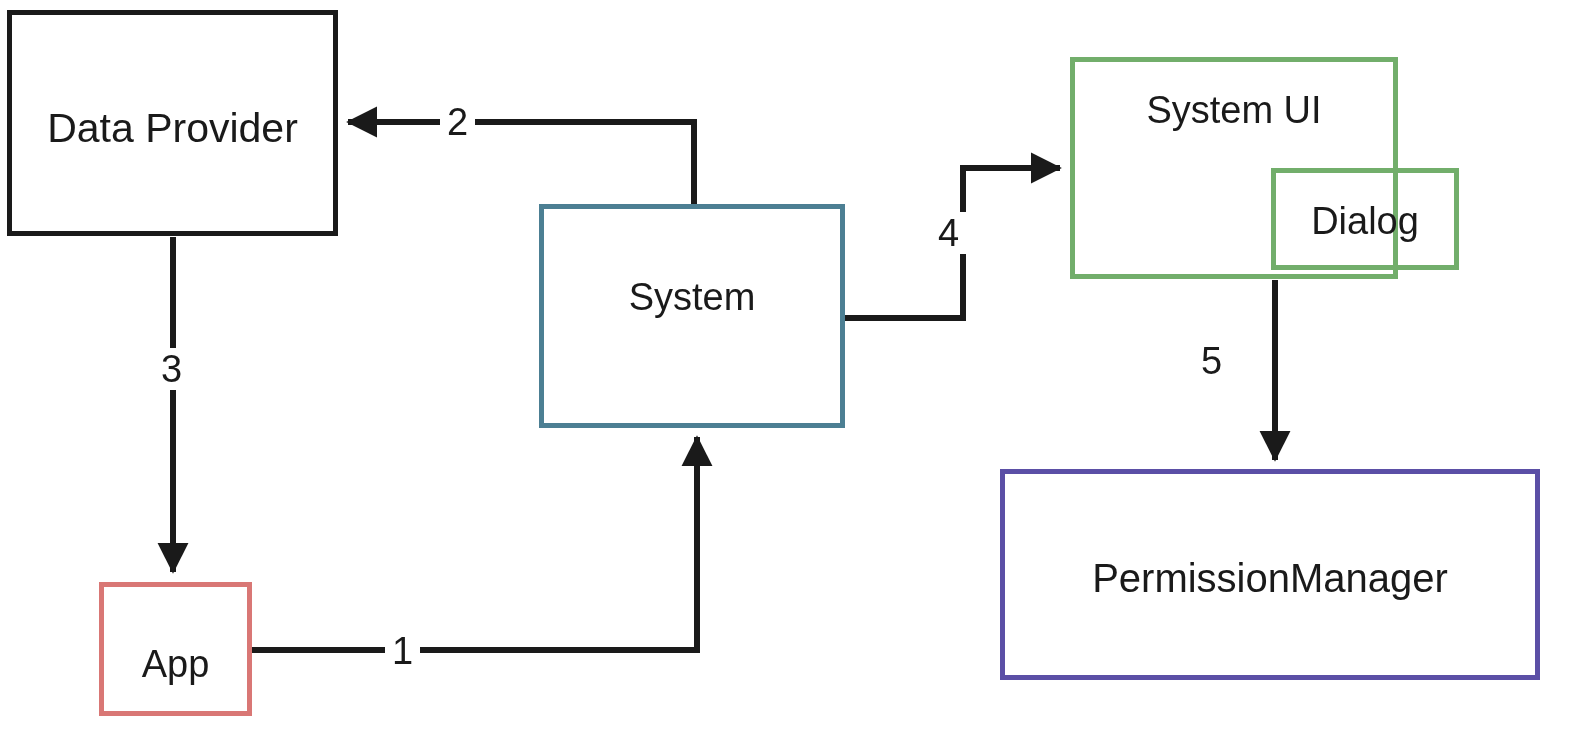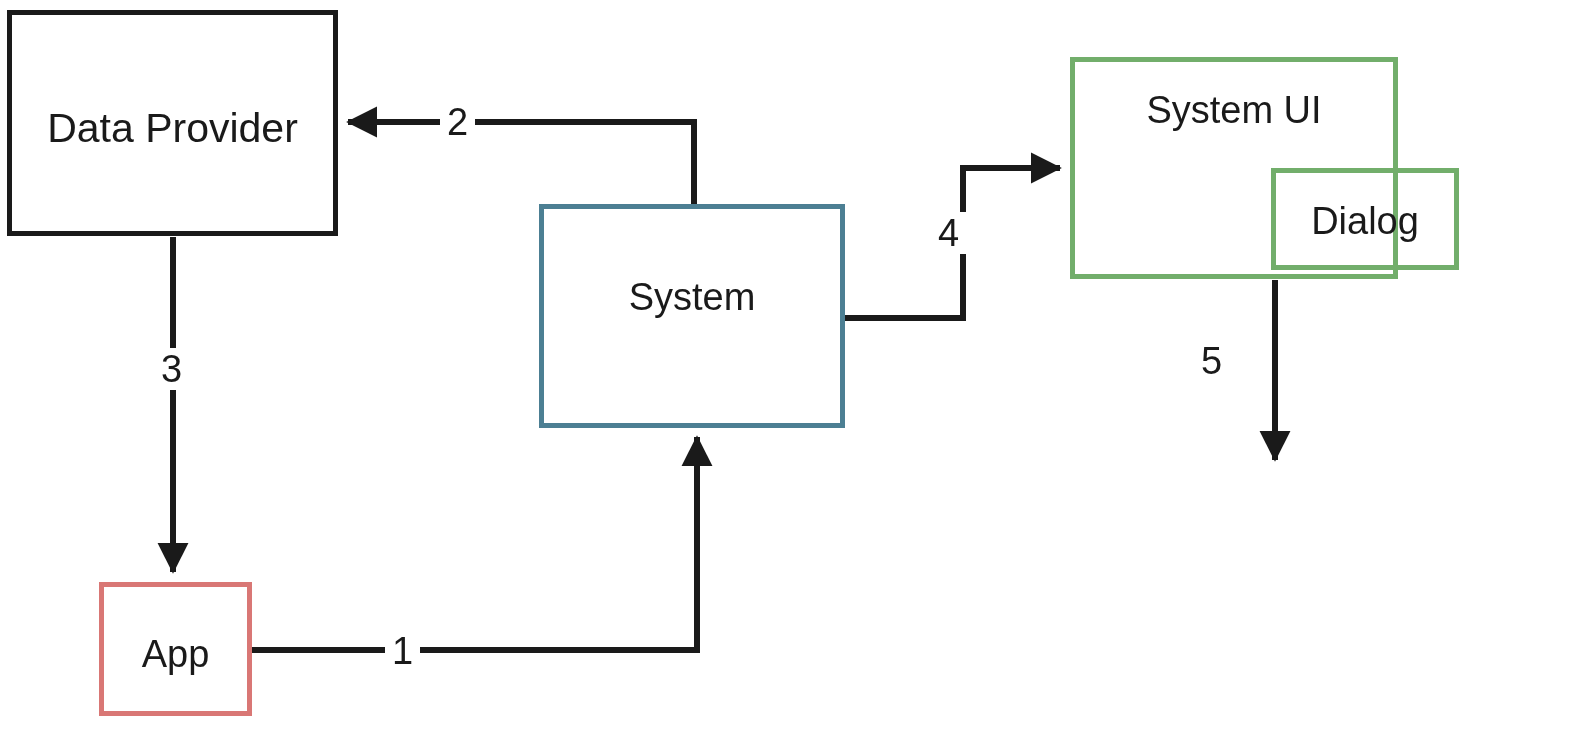"PermissionManager" div.node-box { html: none -> <div> <div>PermissionManager</div> </div> }
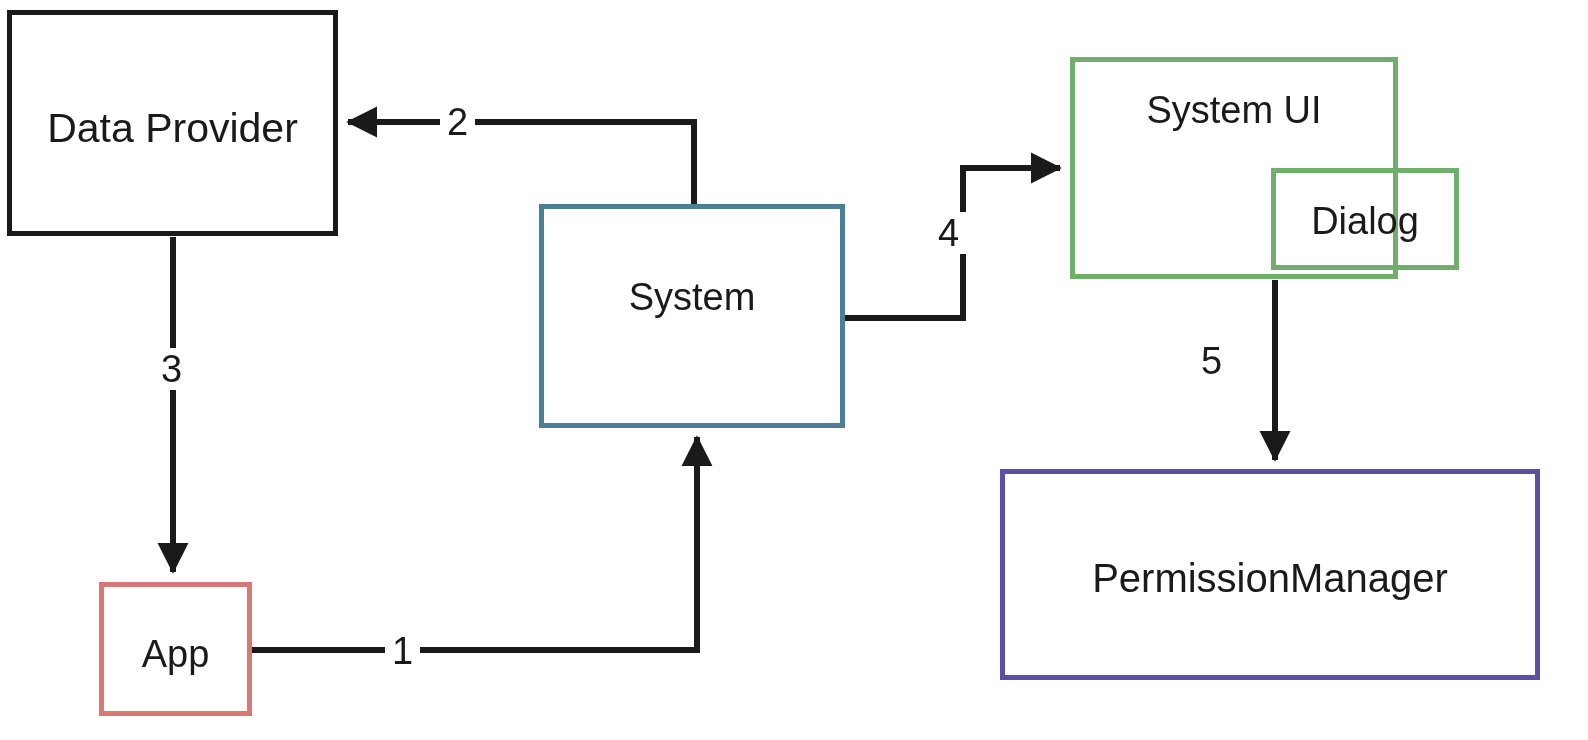"App" .box-app .node-label { top: 46px -> 56px }
